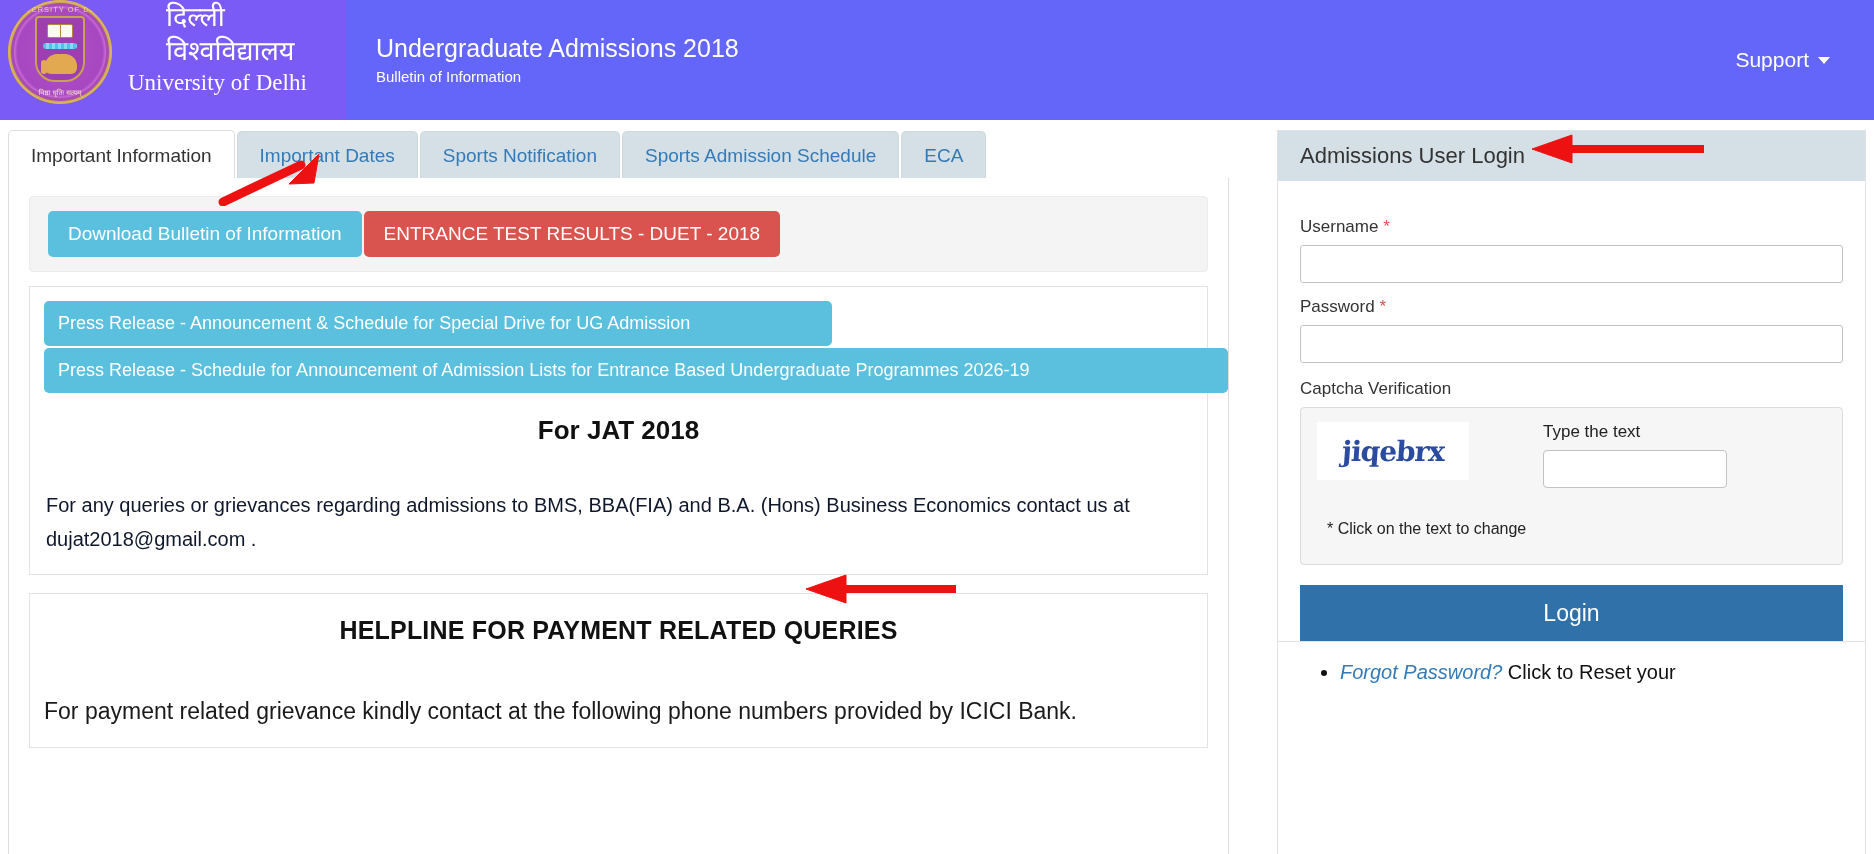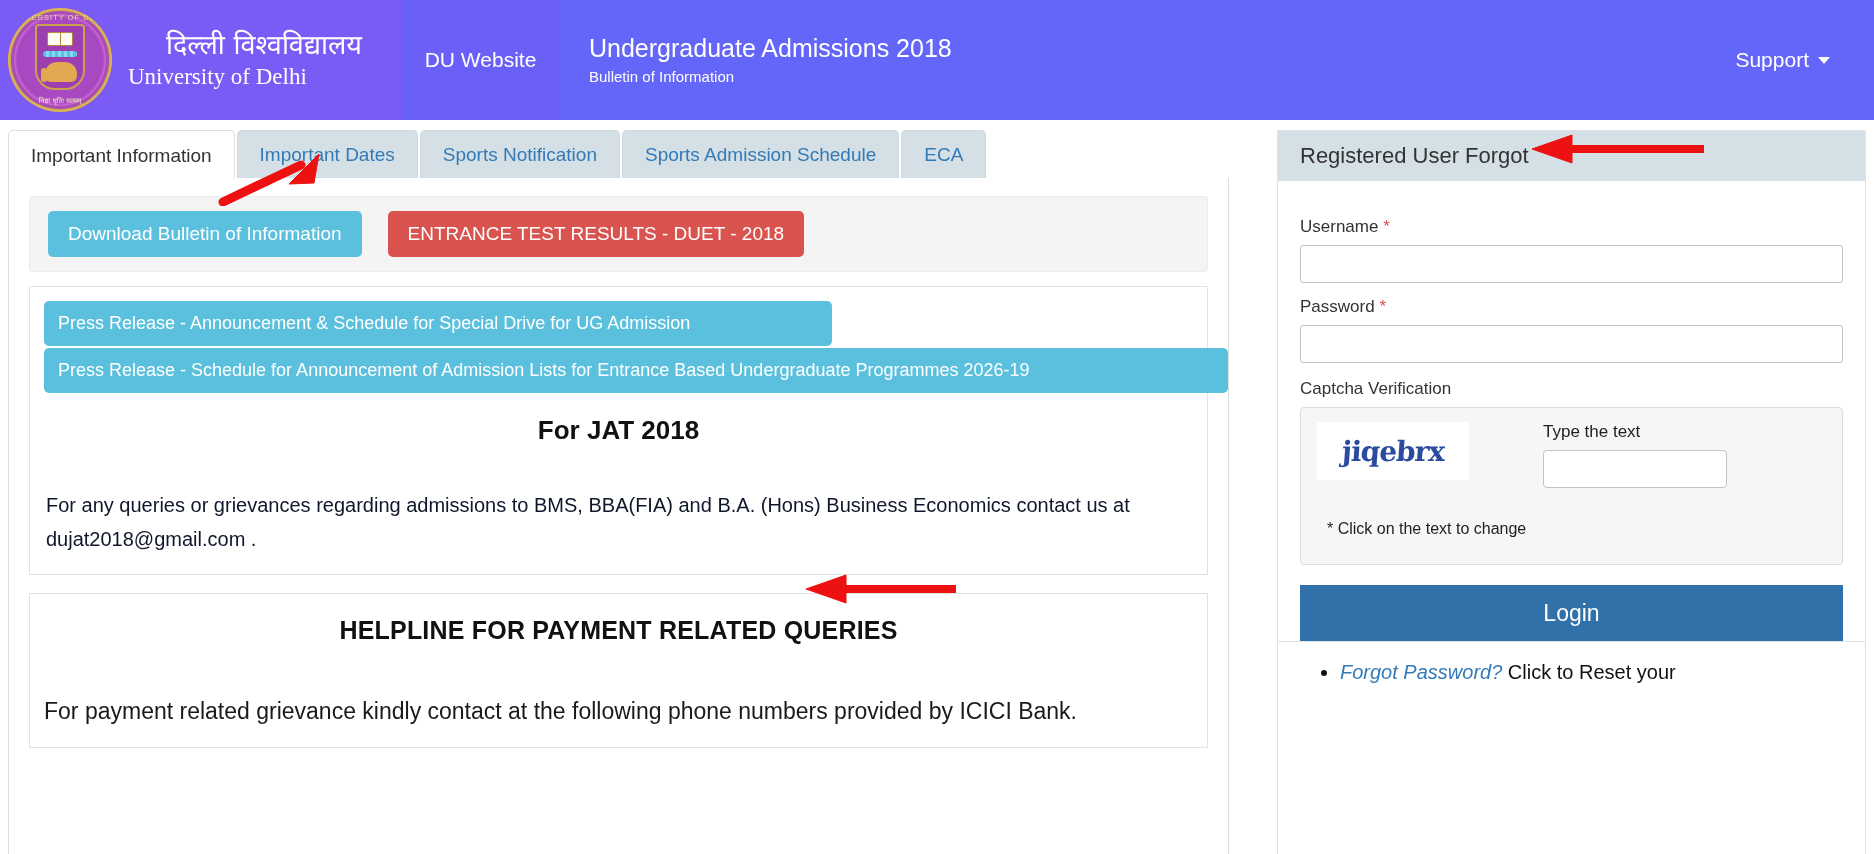"UNIVERSITY OF DELHI" .brand-block { align-items: center -> flex-start; width: 402px -> 346px }
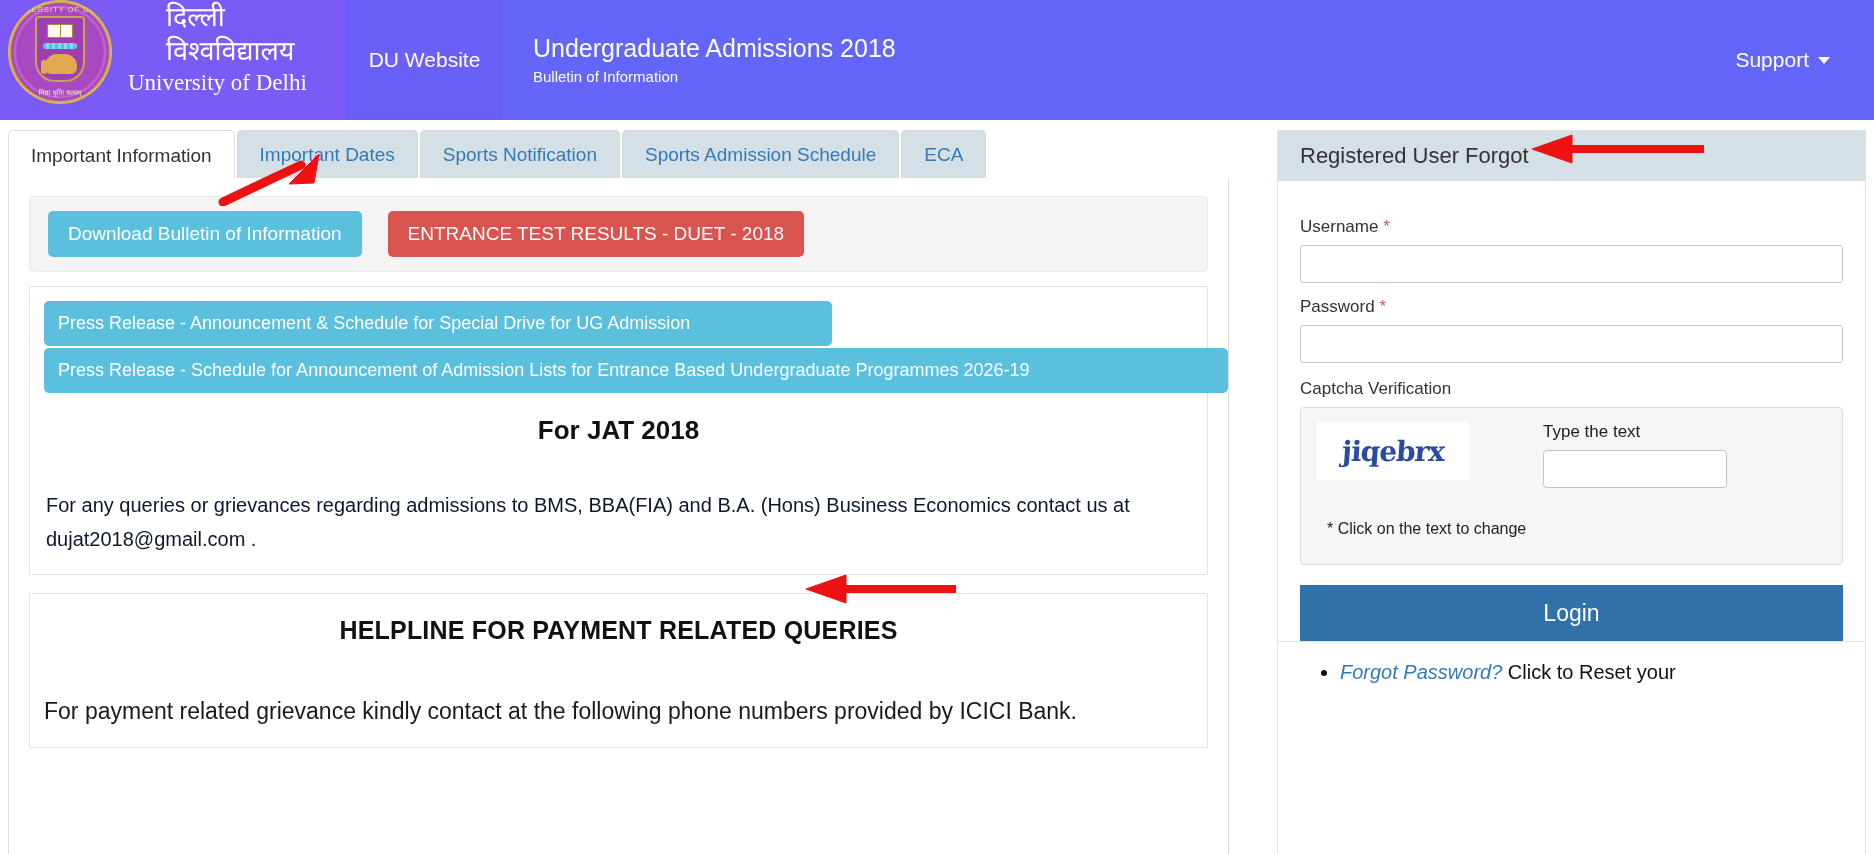"DU Website" div.du-website { html: <div>DU Website</div> -> none }
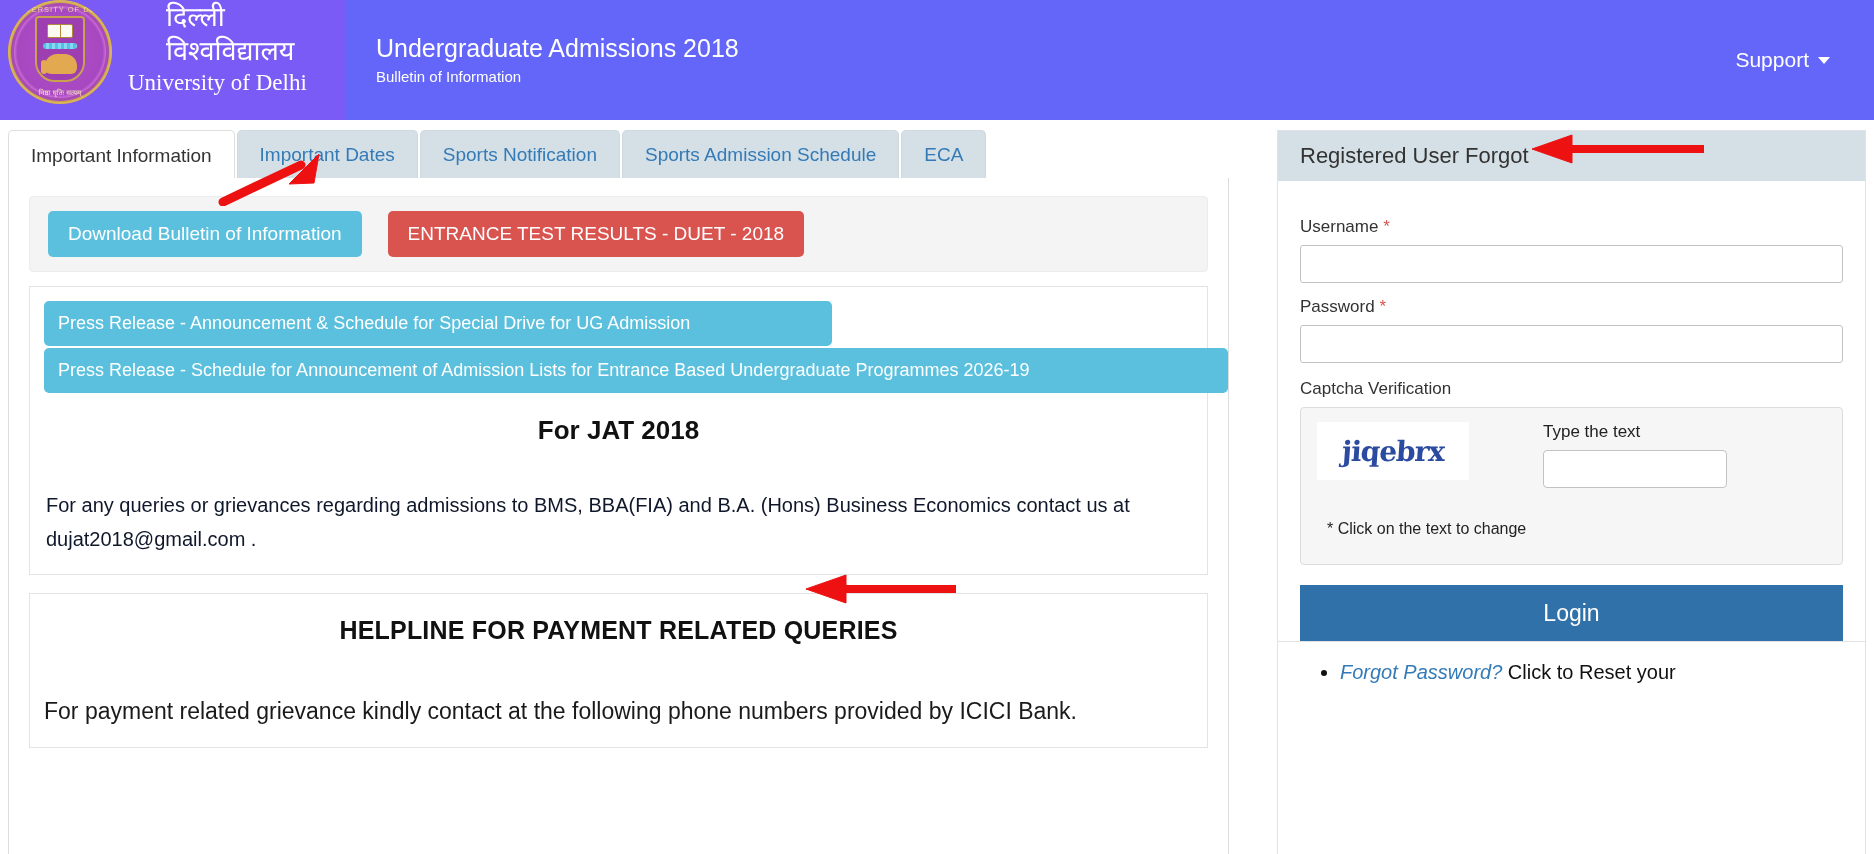"Important Information" .tabs { align-items: flex-start -> center }
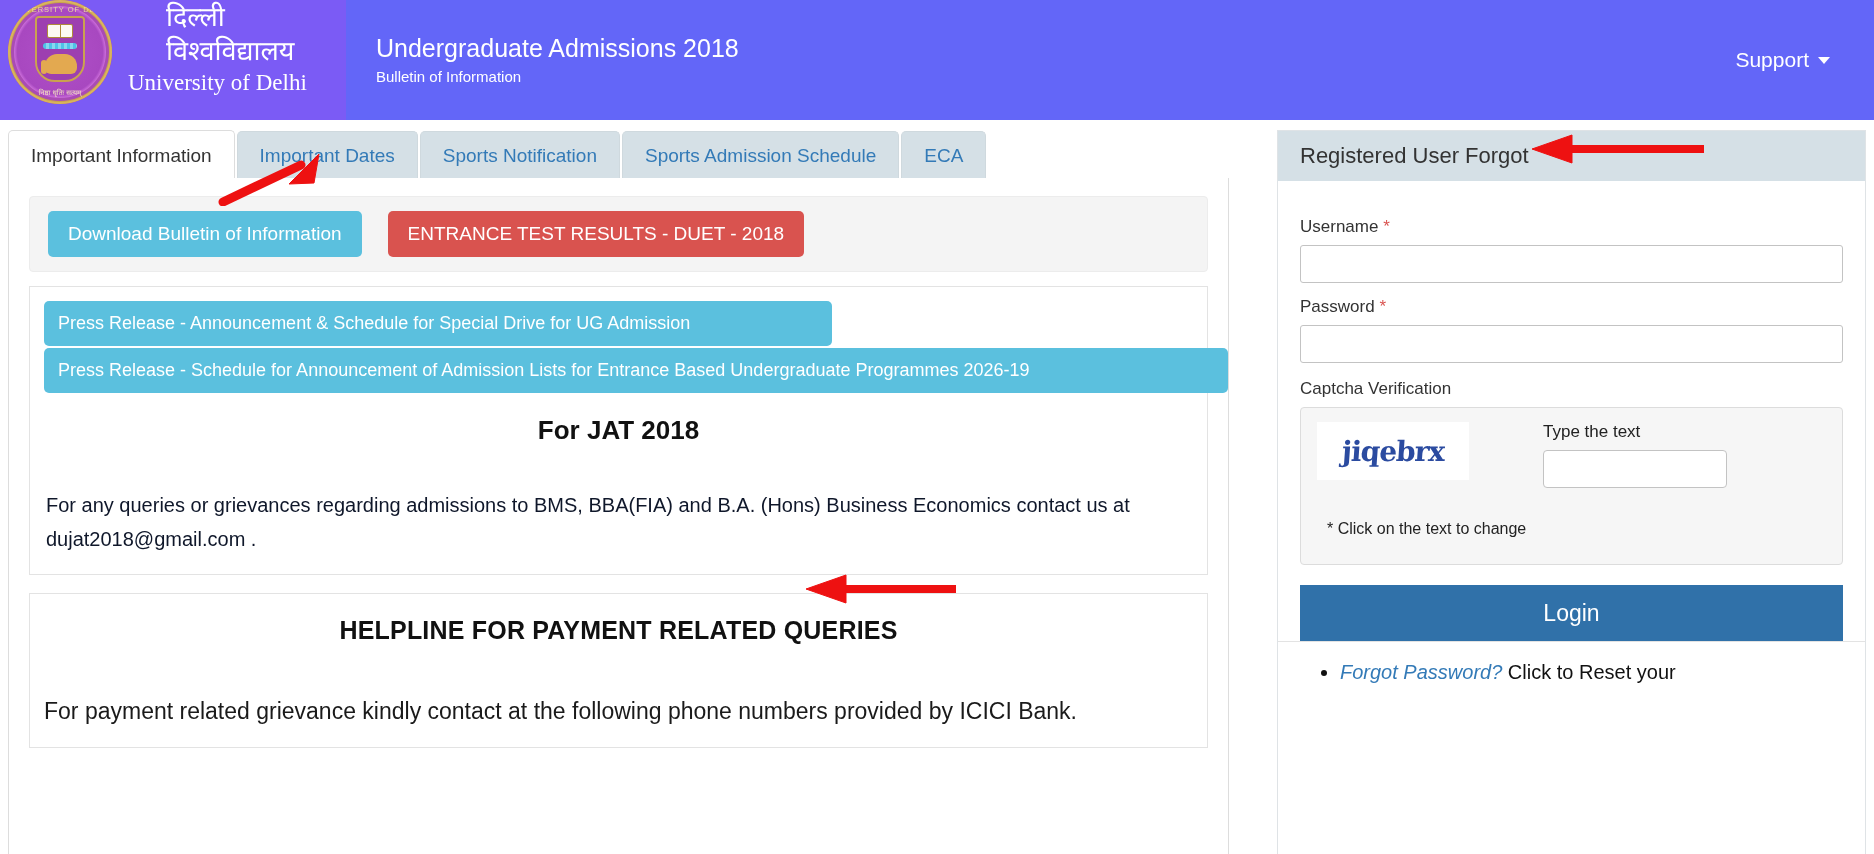"Registered User Forgot" div.login-header { text: Registered User Forgot -> Admissions User Login }
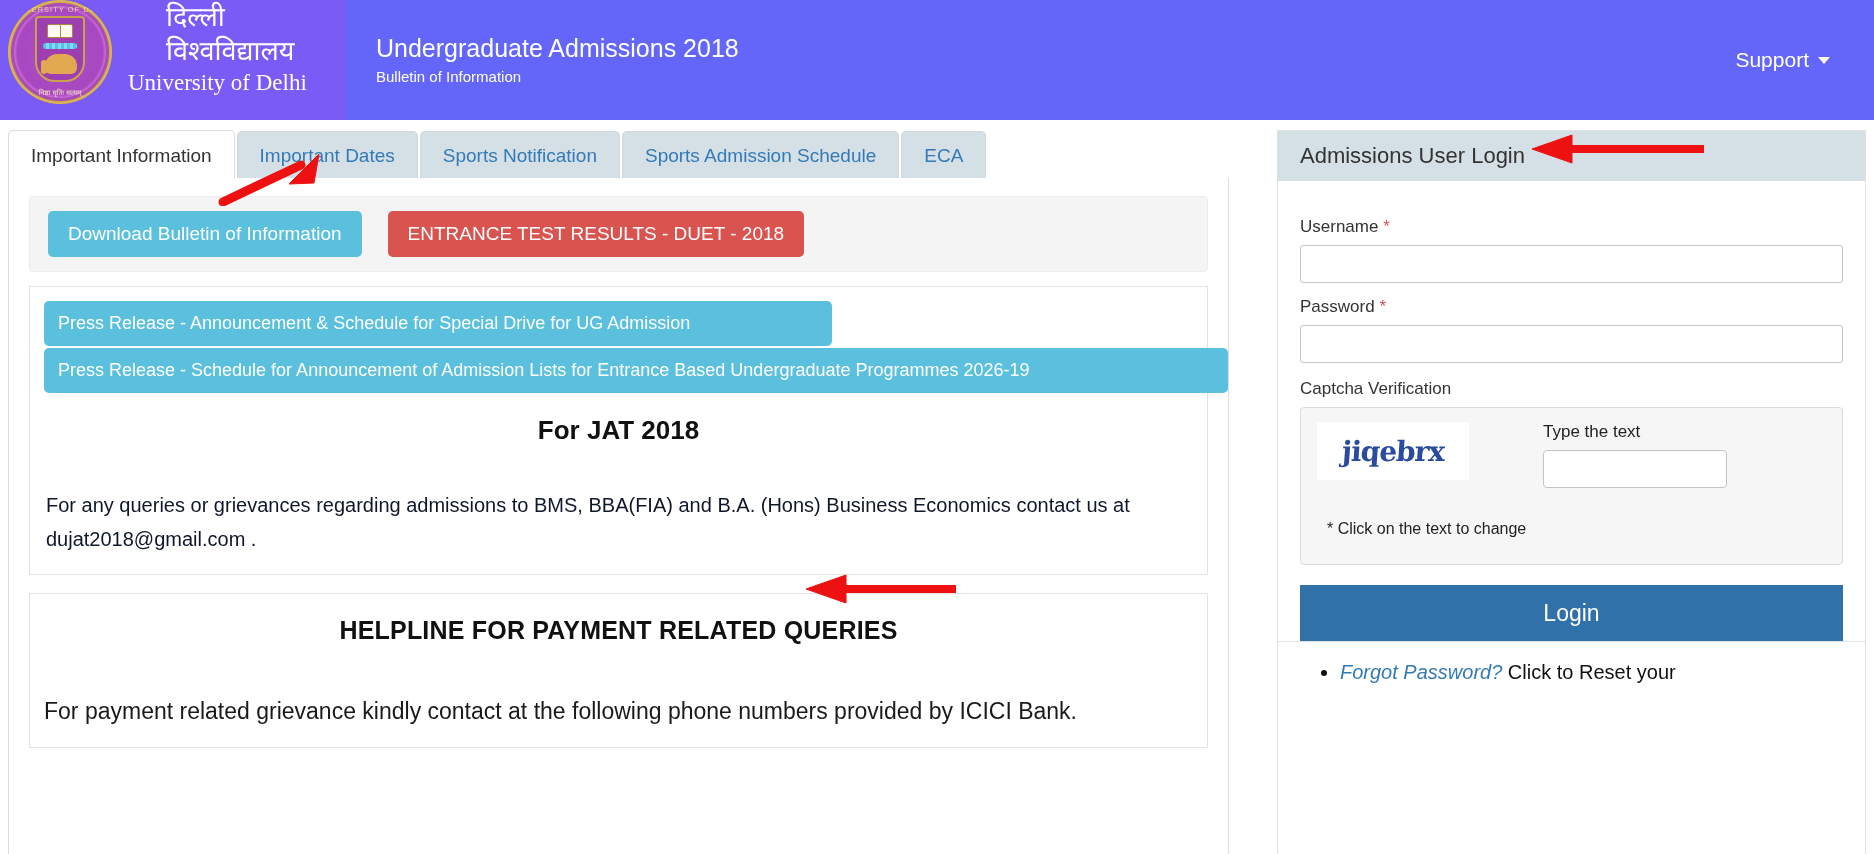"Download Bulletin of Information" .btn-row { gap: 26px -> 2px }
